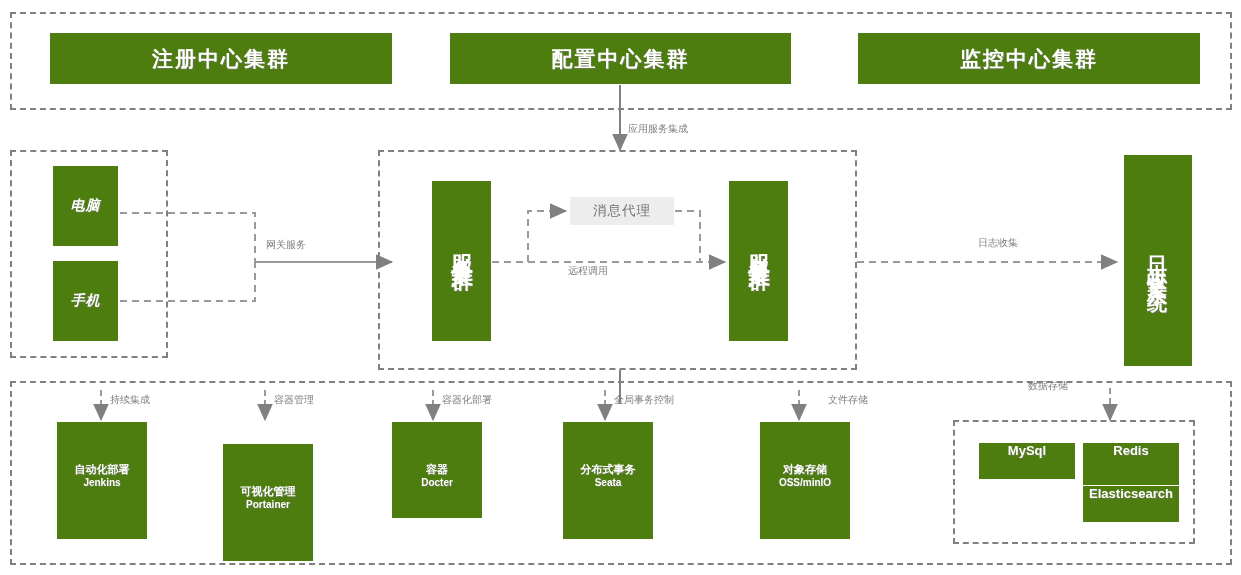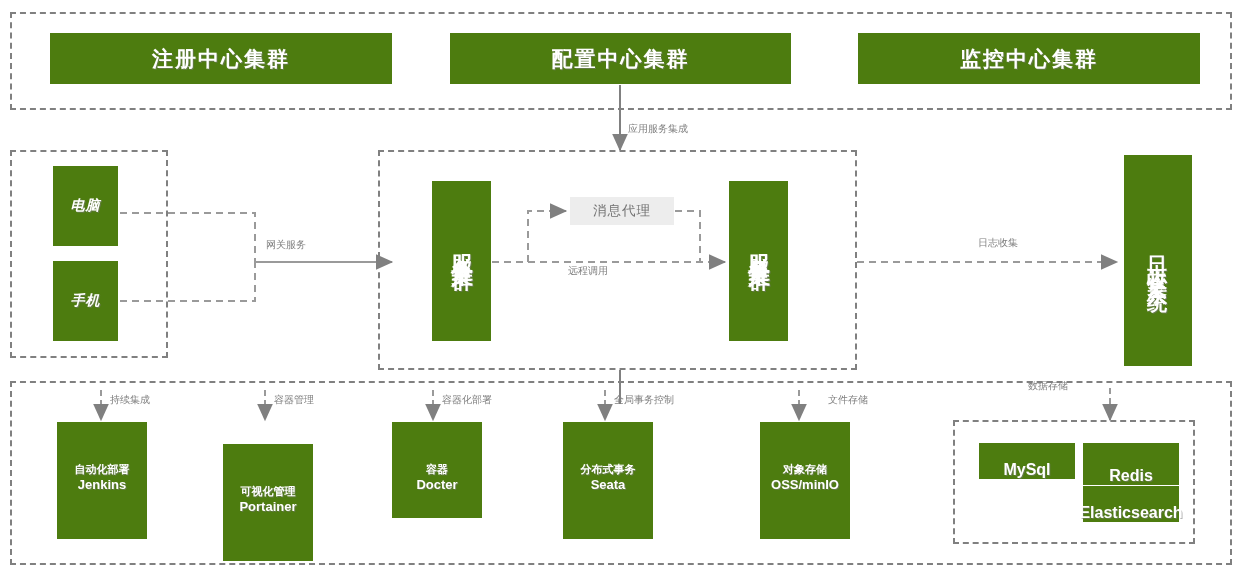"MySql" .store-box { font-size: 16px -> 13px; justify-content: flex-end -> flex-start }
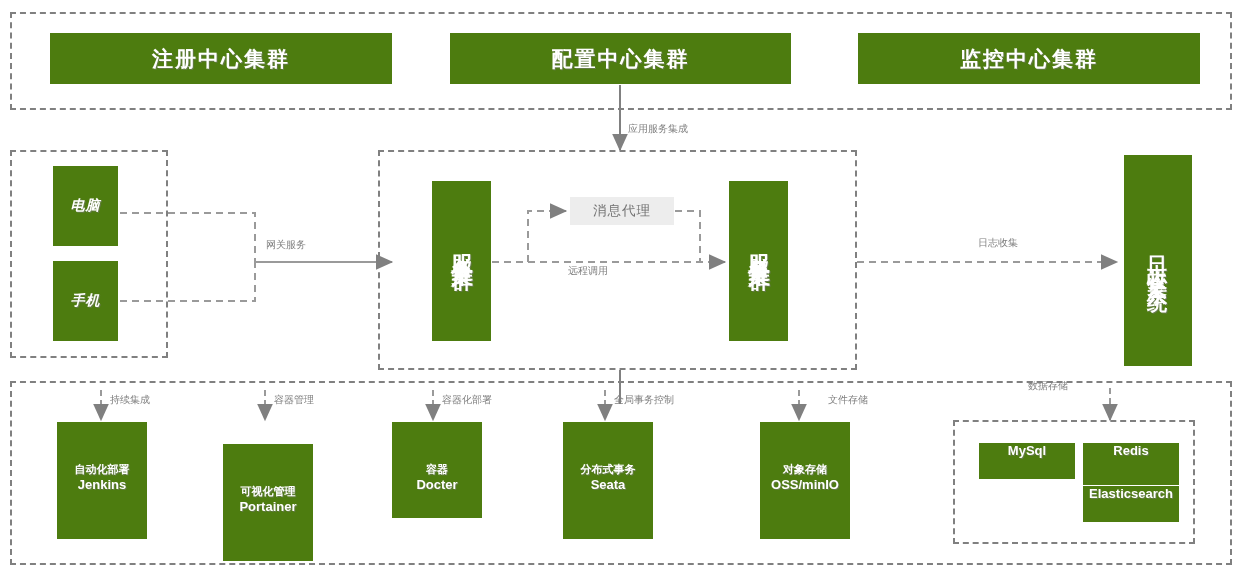"Jenkins" .infra-box .en { font-size: 13px -> 10px }
